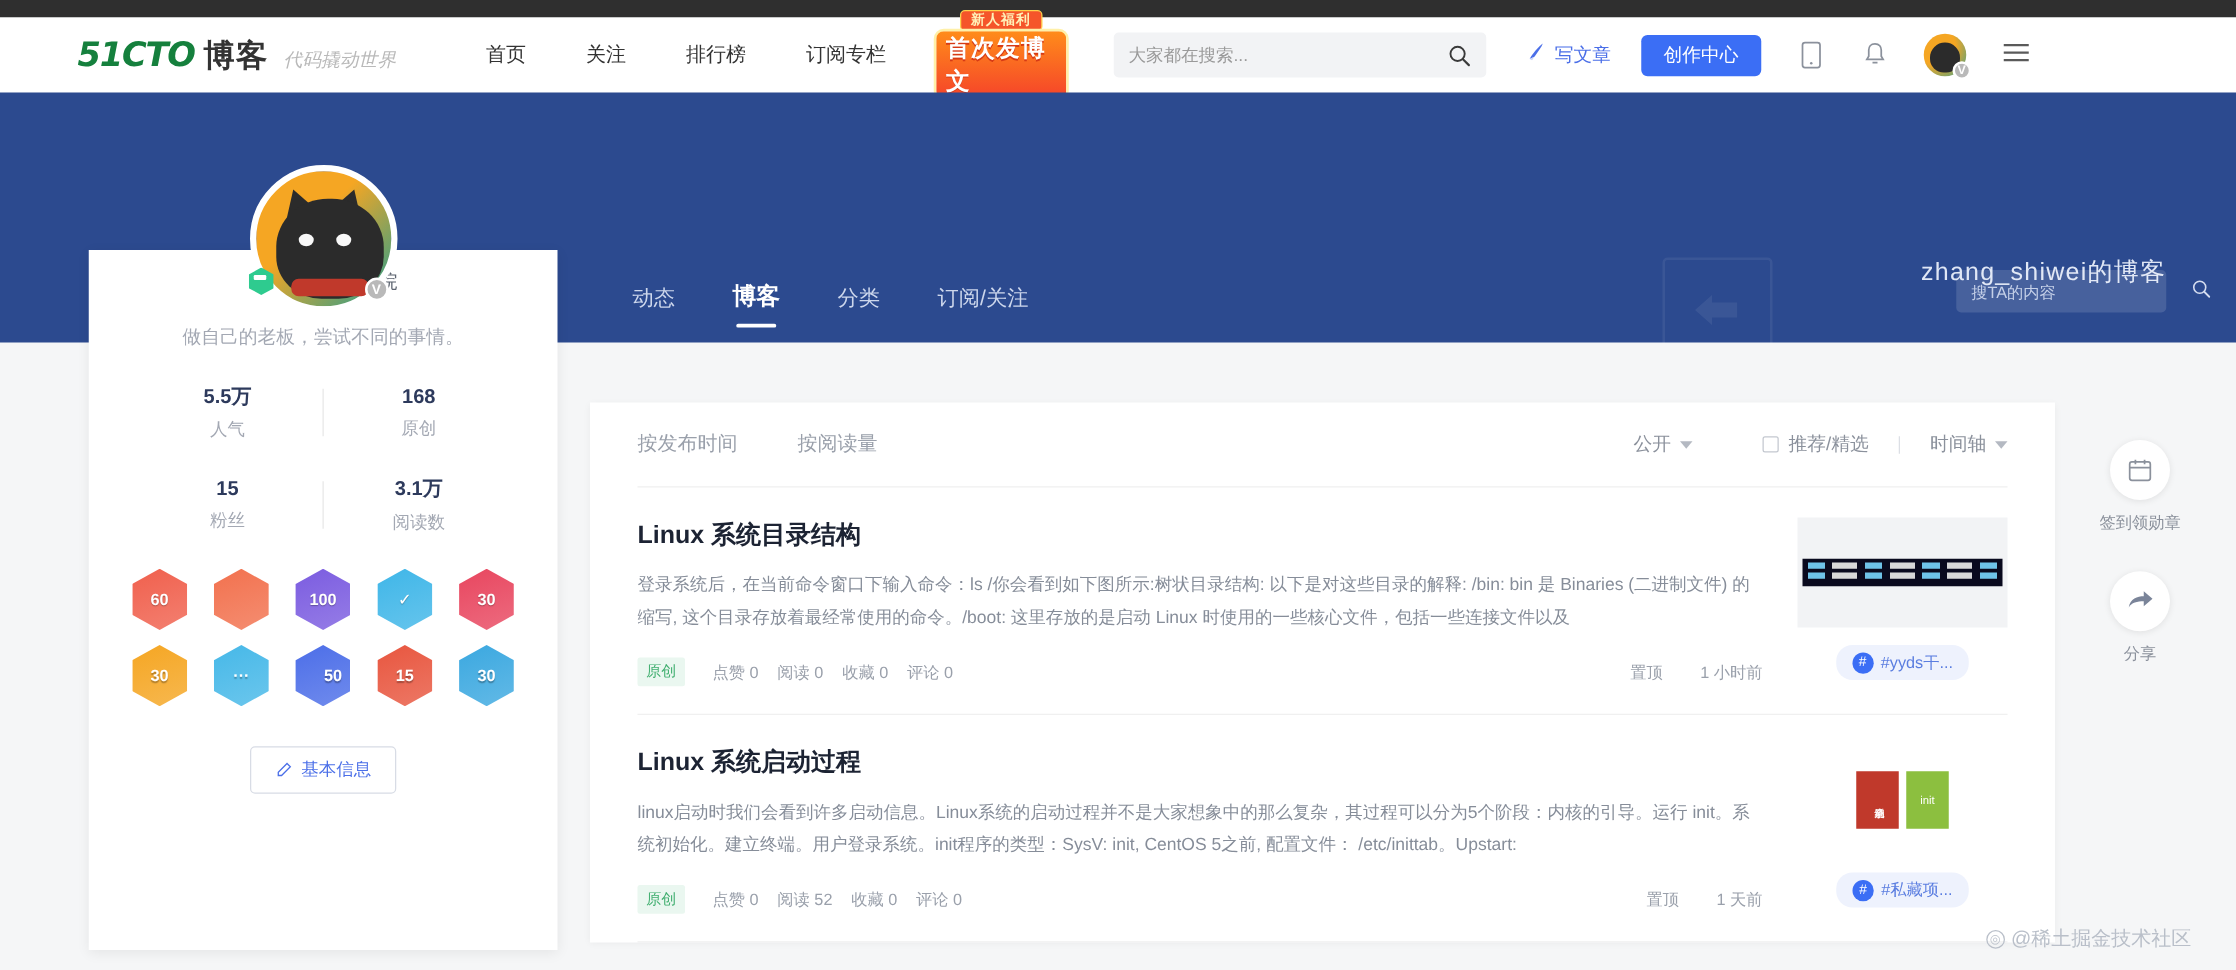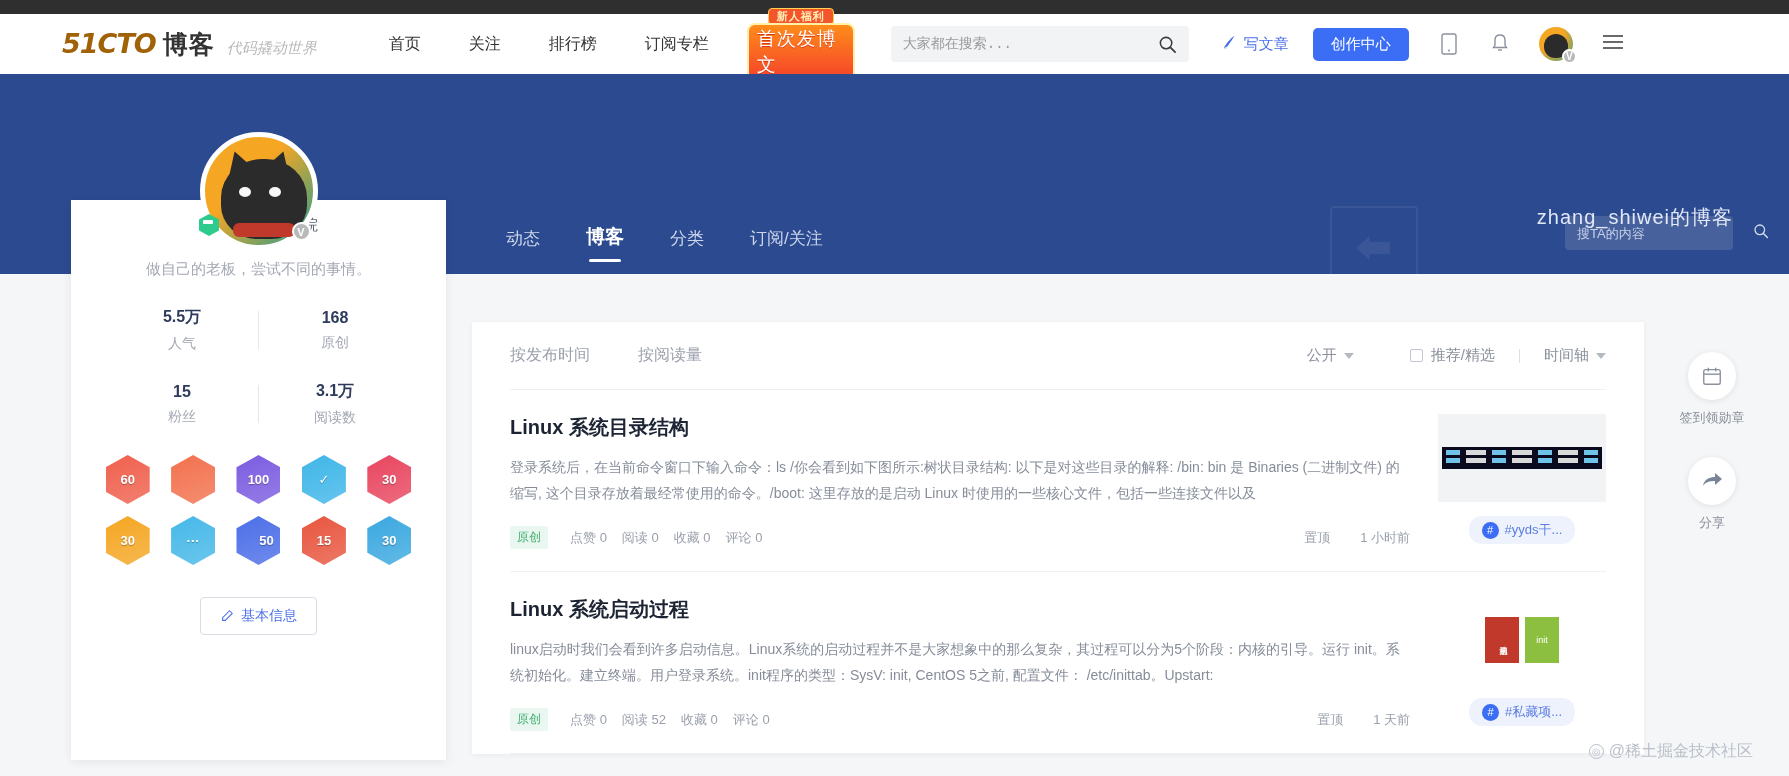"51CTO" .logo-51cto { color: #a16207 -> #15803d }
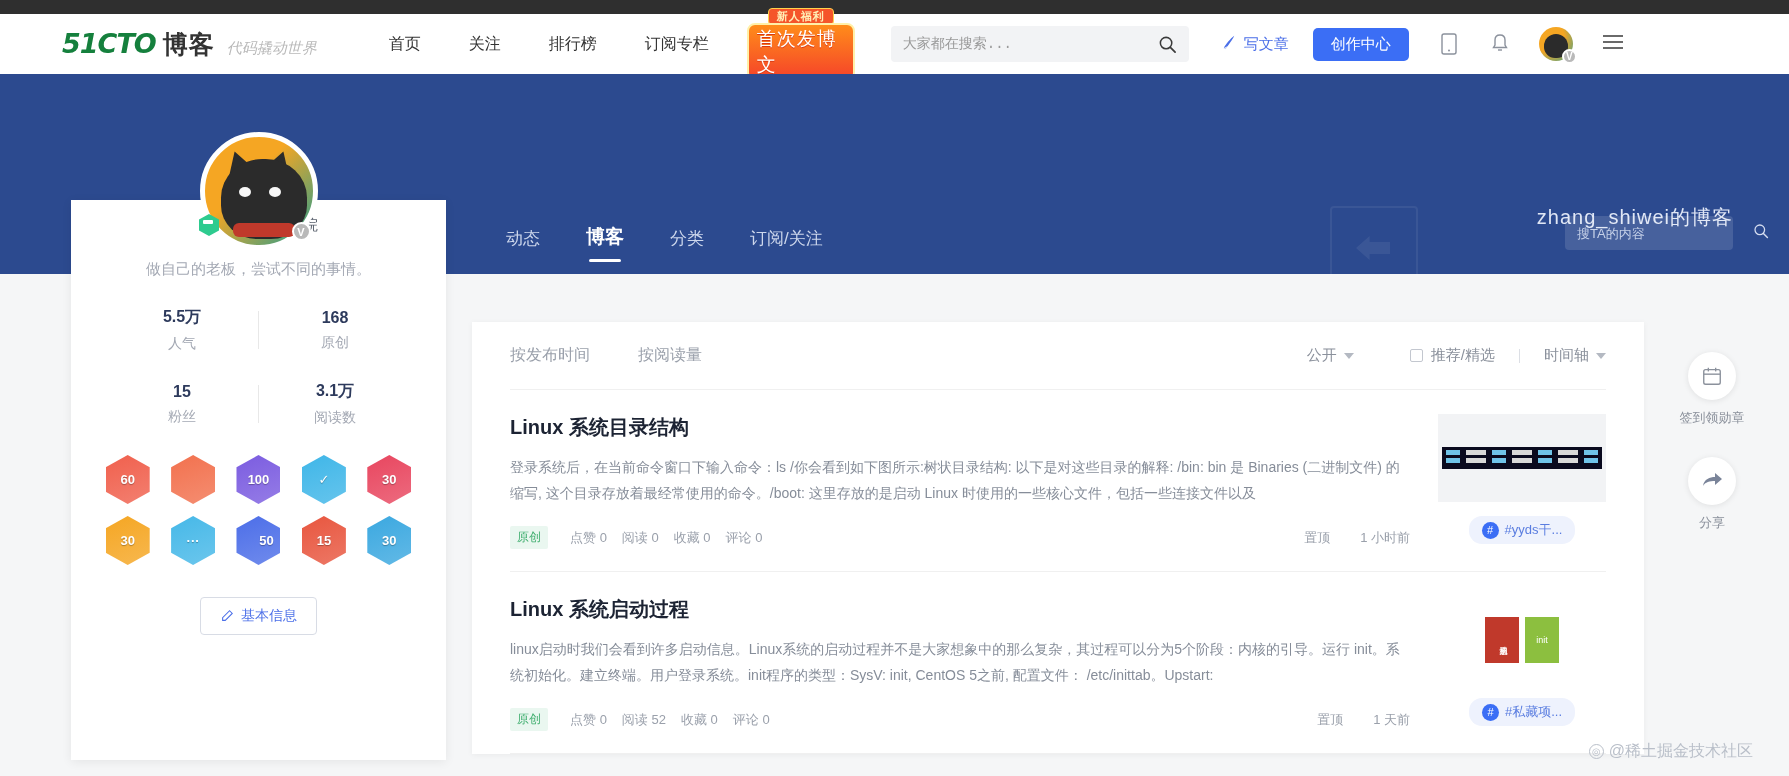"首次发博文" .promo-bot { font-weight: normal -> bold }
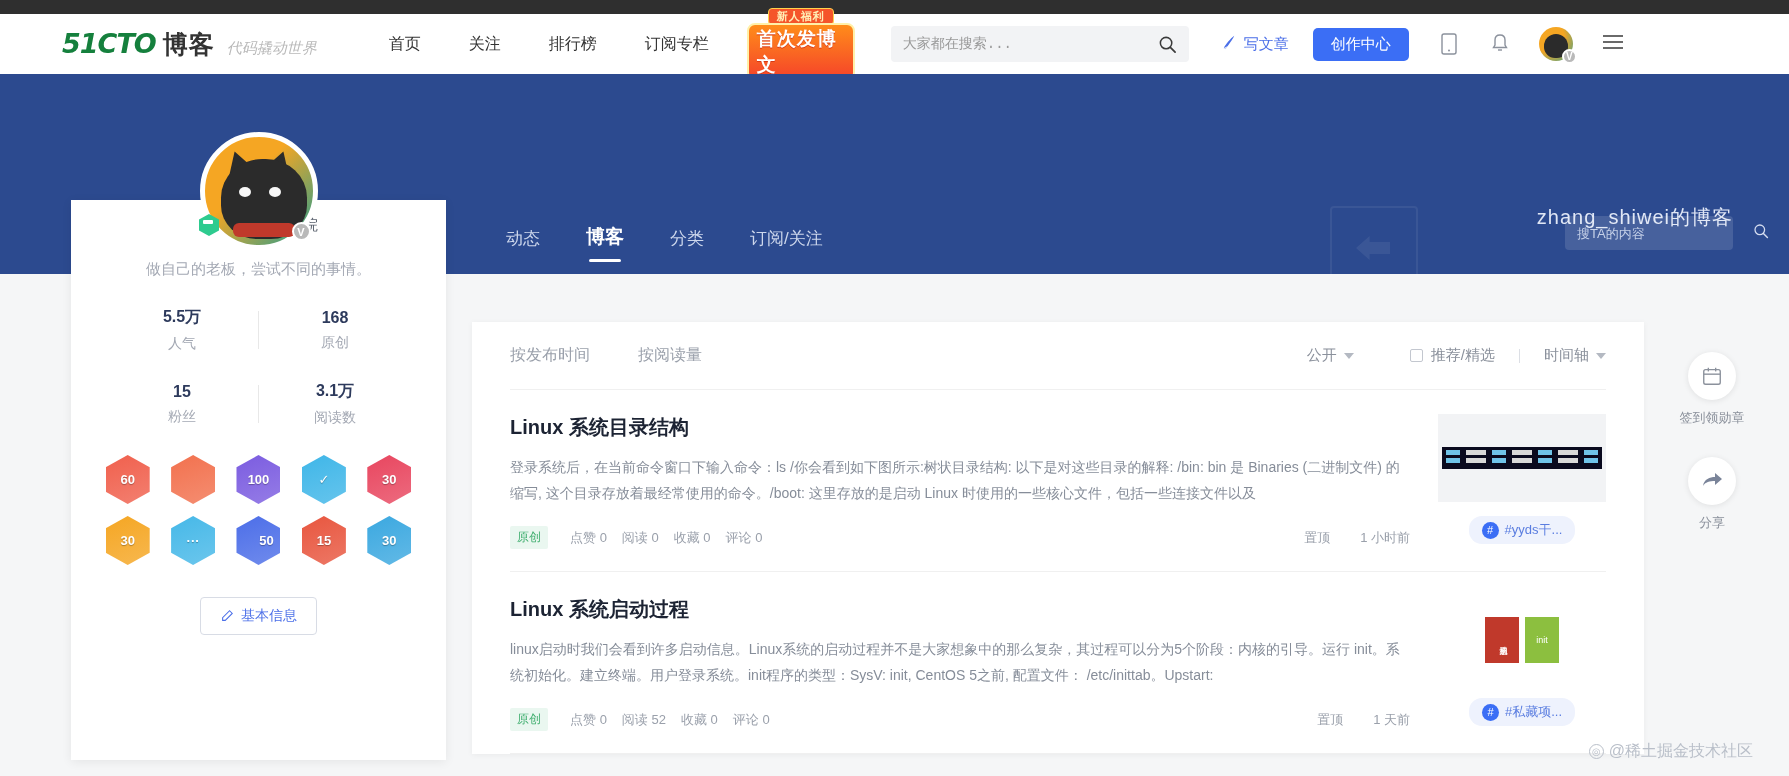"大家都在搜索..." .search-box input { font-family: Liberation Mono, monospace -> Liberation Sans, sans-serif }
